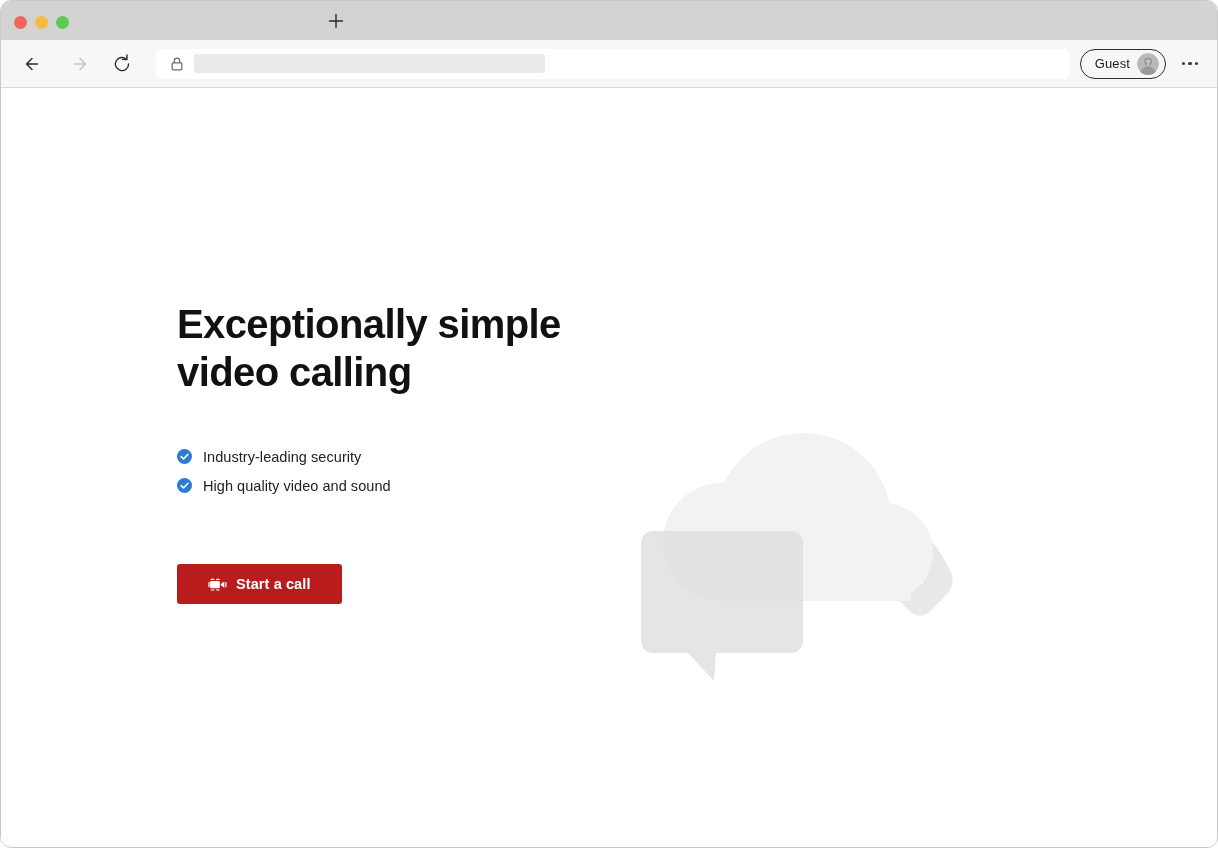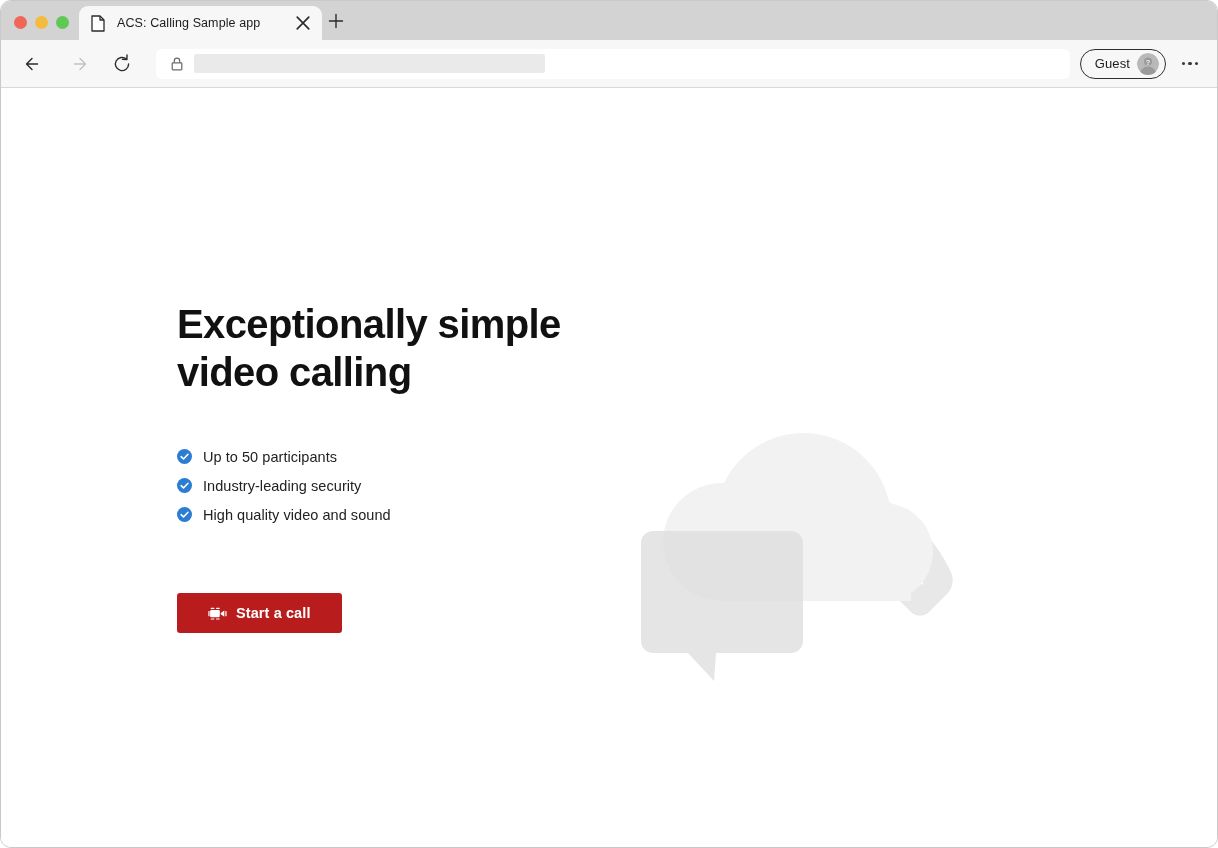"ACS: Calling Sample app" div.tab { html: <div> <span> <svg> <path></path> <path></path> </svg> </span> <span>ACS: Calling Sample app</span> <span> <svg> <path></path> </svg> </span> </div> -> none }
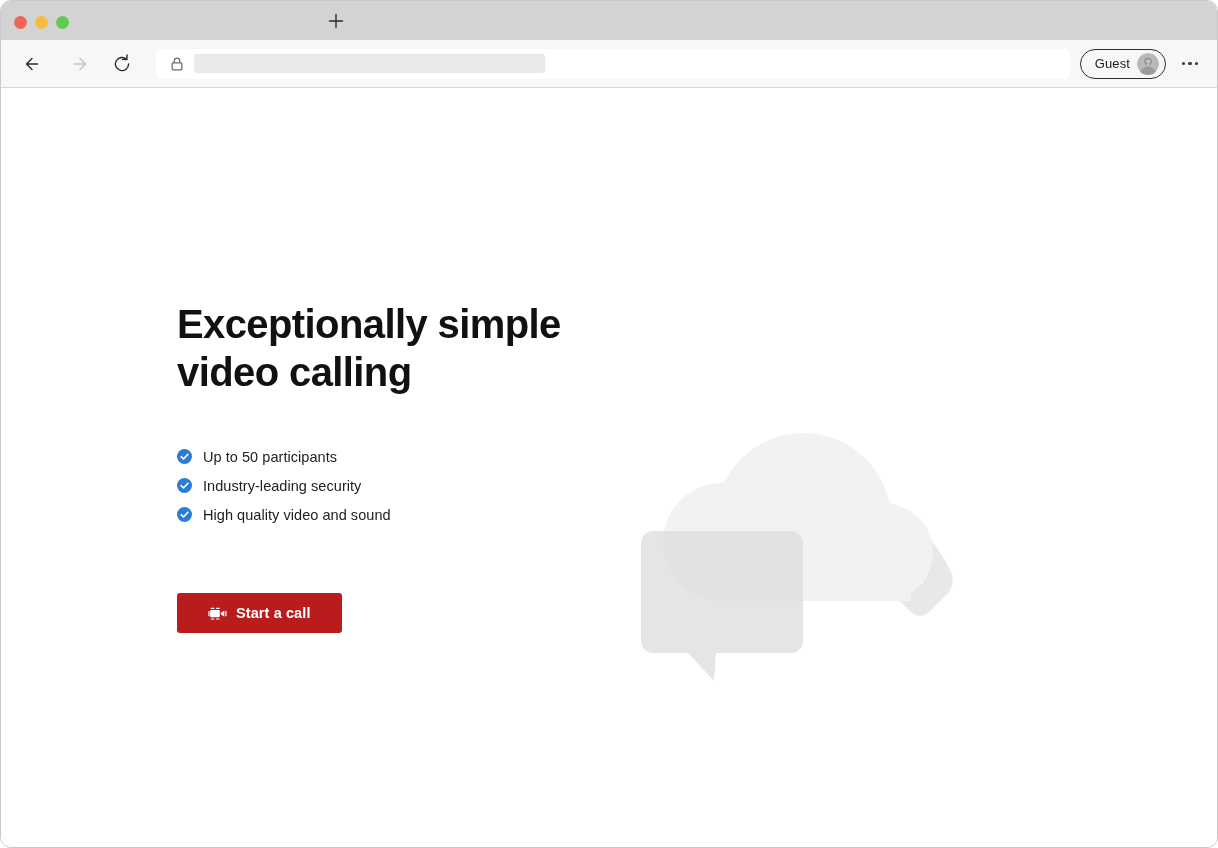"Up to 50 participants" li.feature-item { html: <li> <span> <svg> <circle></circle> <path></path> </svg> </span> <span>Up to 50 participants</span> </li> -> none }
